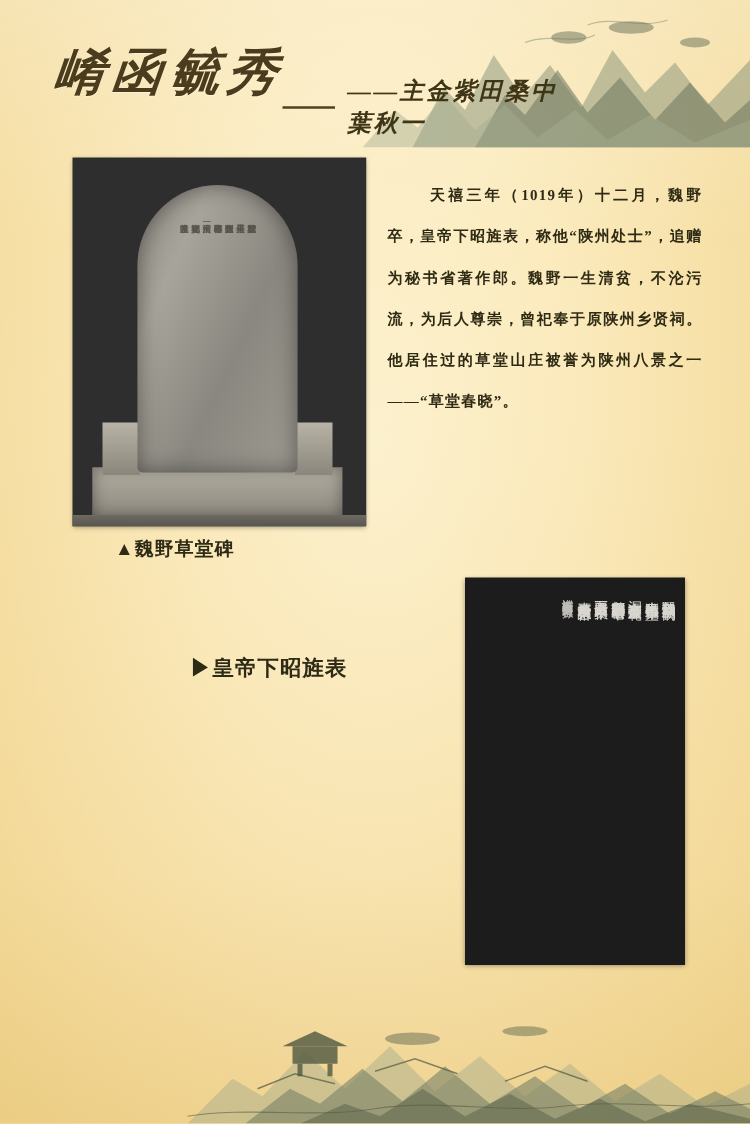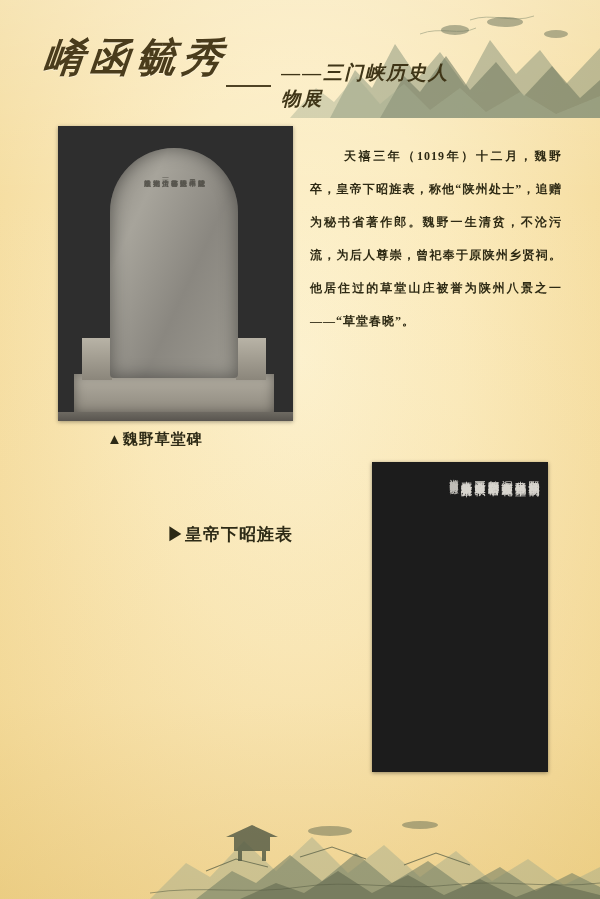"——三门峡历史人物展" span.subtitle { text: 三门峡历史人物展 -> 主金紫田桑中葉秋一 }
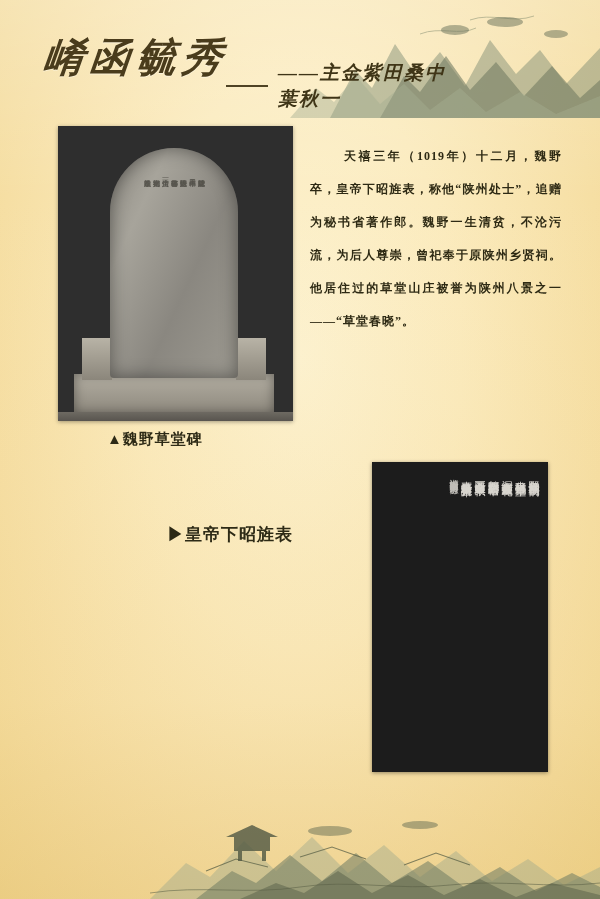"▲魏野草堂碑" .caption { margin-left: 15px -> none }
